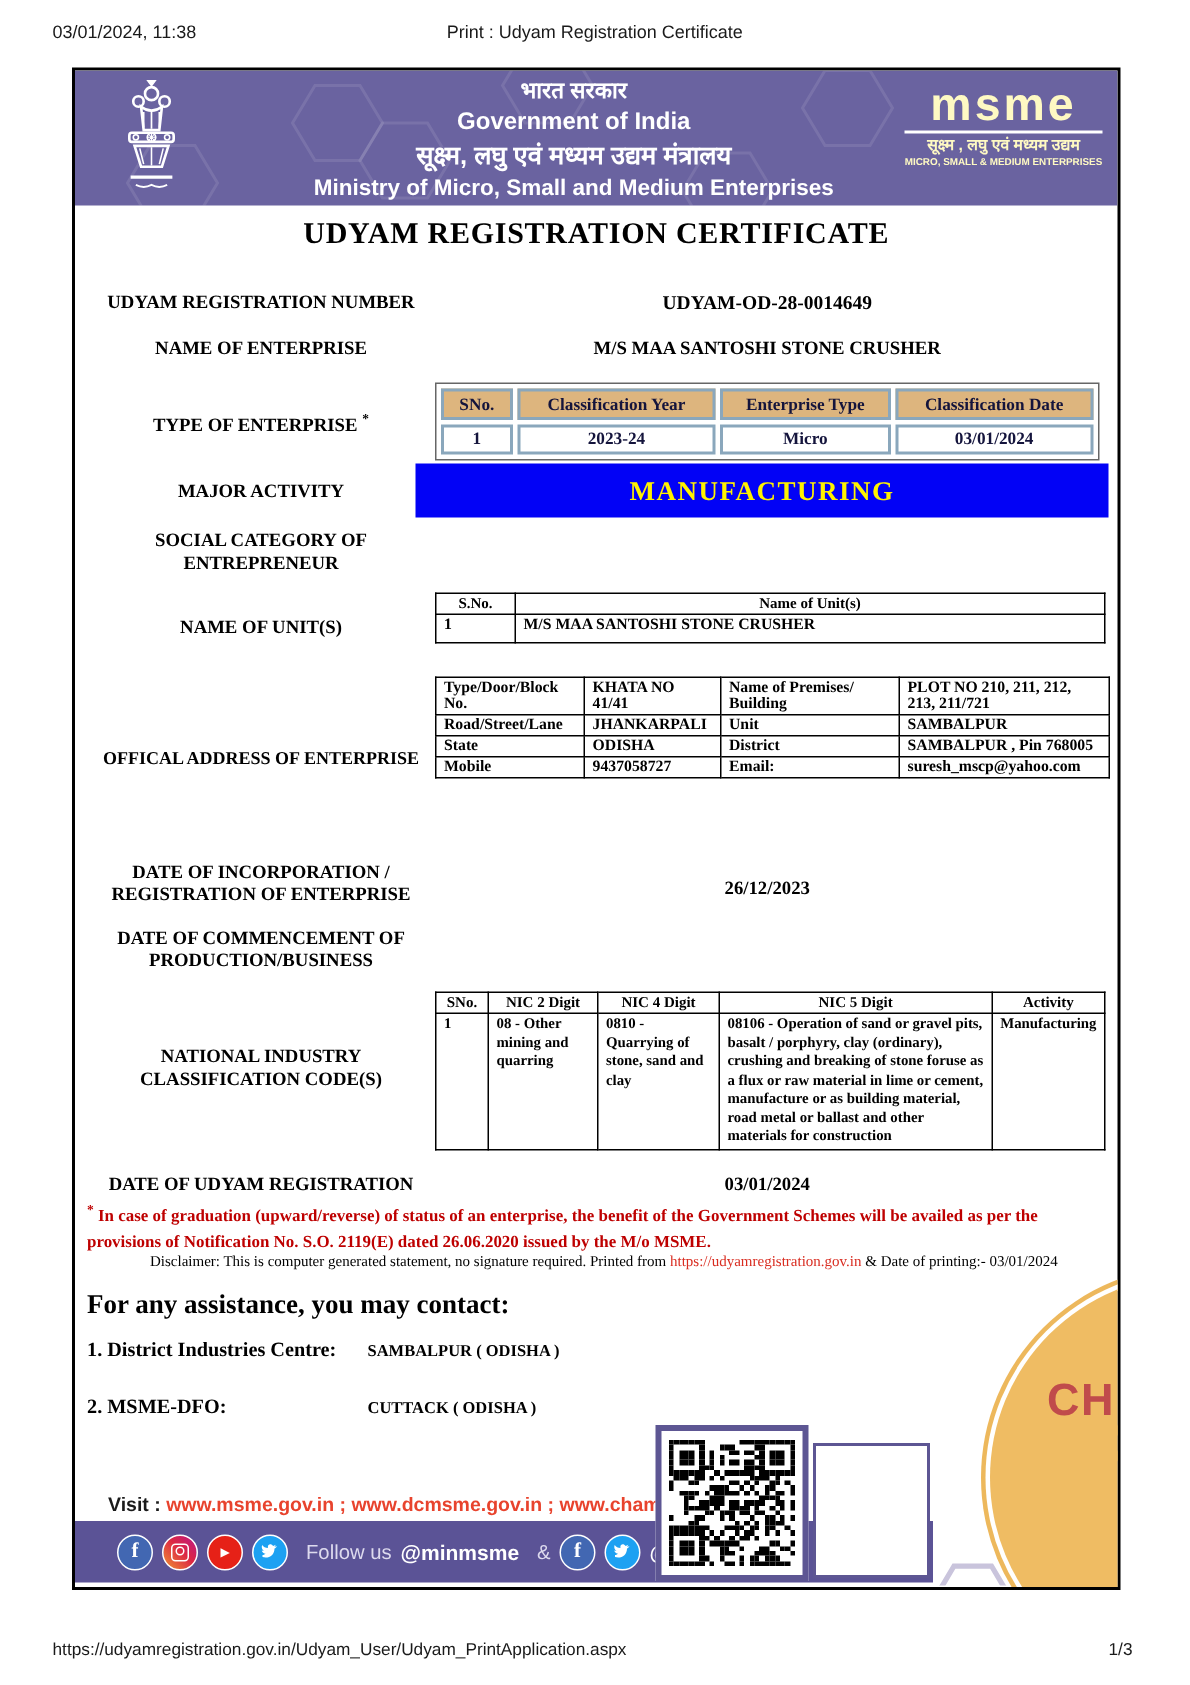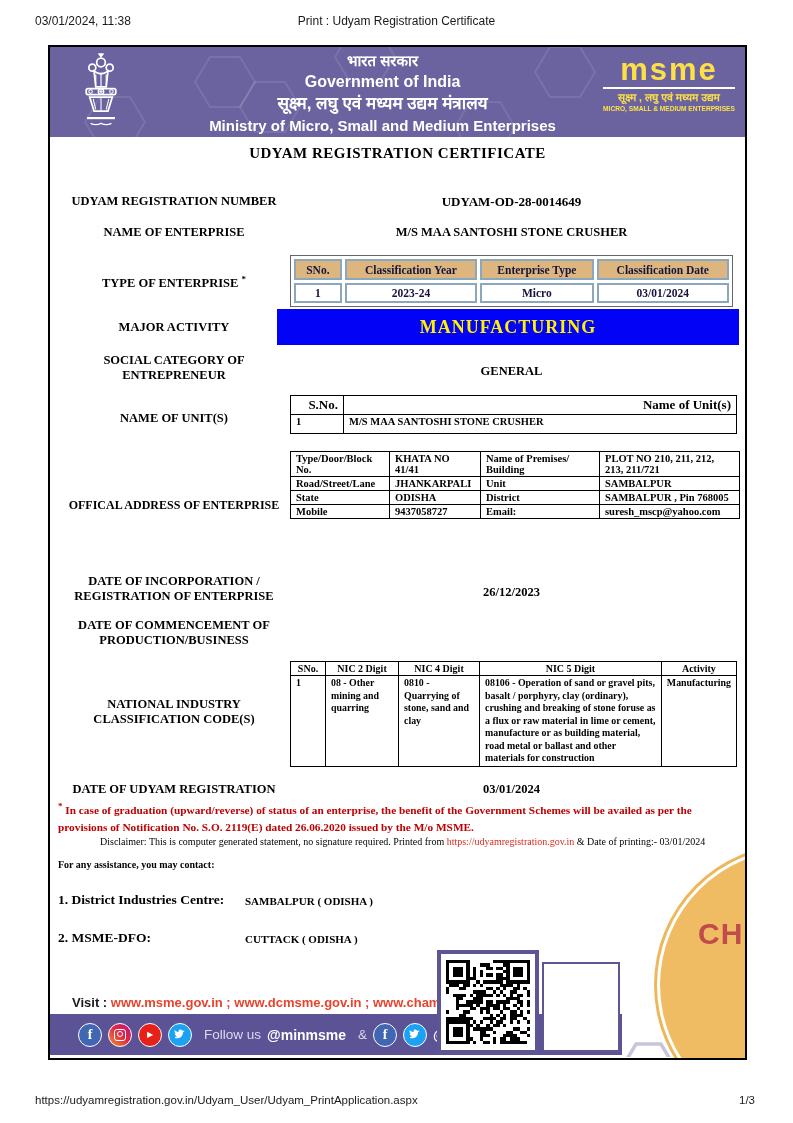"msme" .msme-box { color: #fde047 -> #fef9c3 }
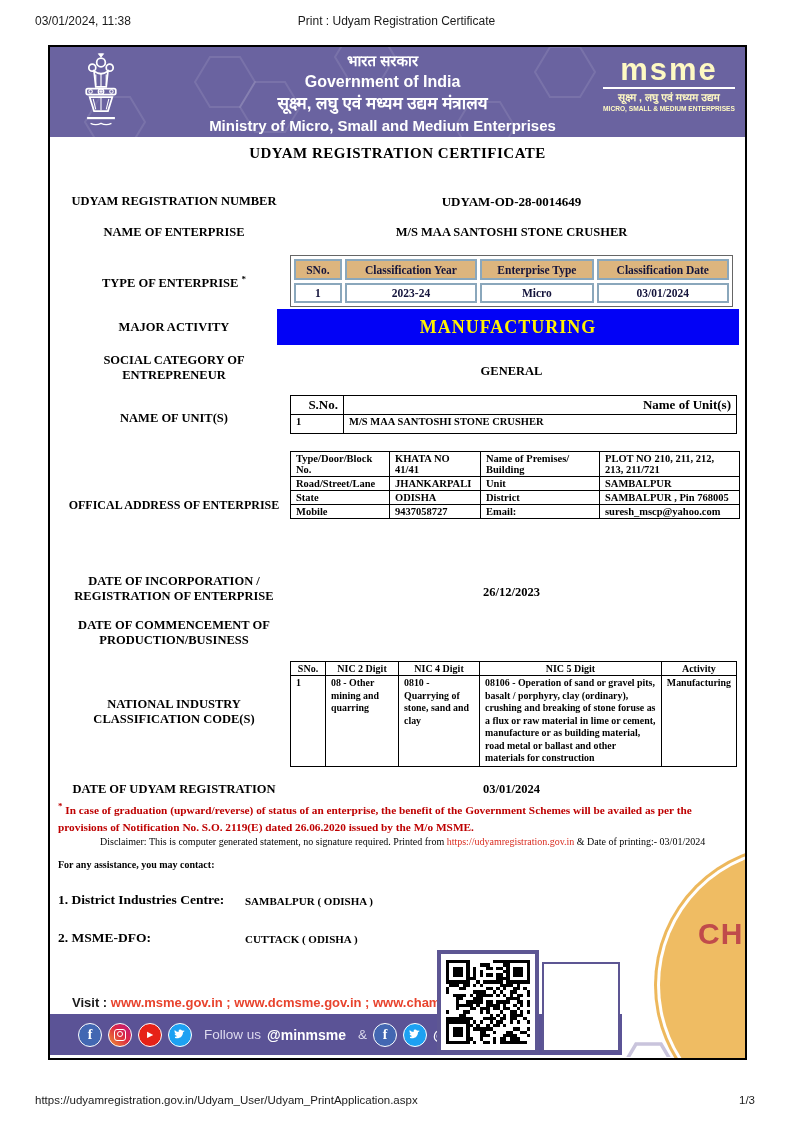"UDYAM REGISTRATION CERTIFICATE" .cert-title { font-size: 15px -> 20px }
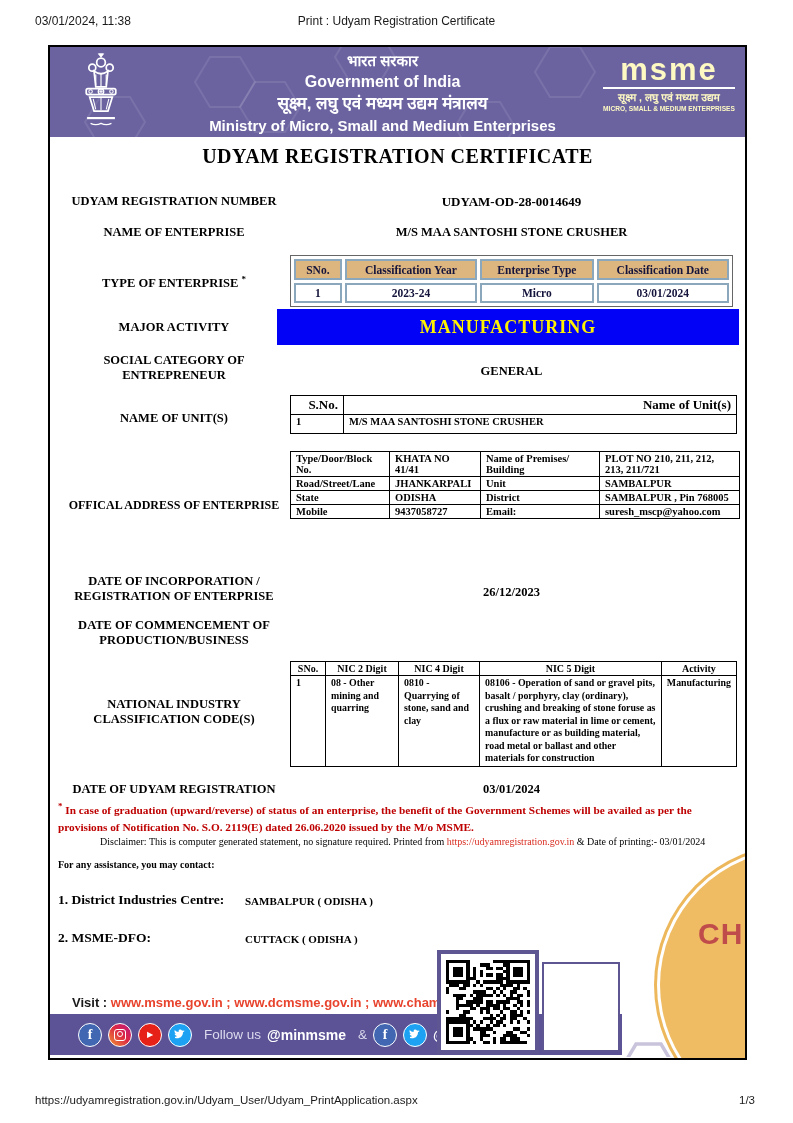"GENERAL" div.val { html: <div>GENERAL</div> -> none }
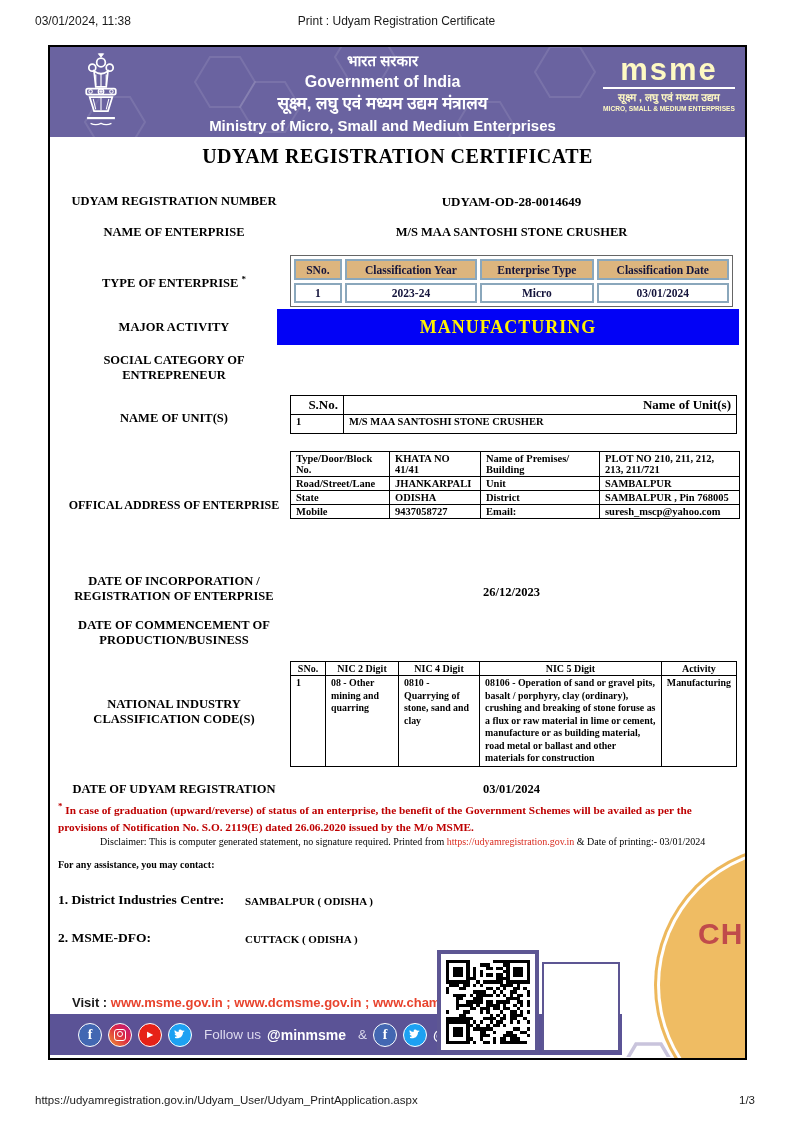"S.No." .units-tbl th { font-size: 13px -> 10px; text-align: right -> center }
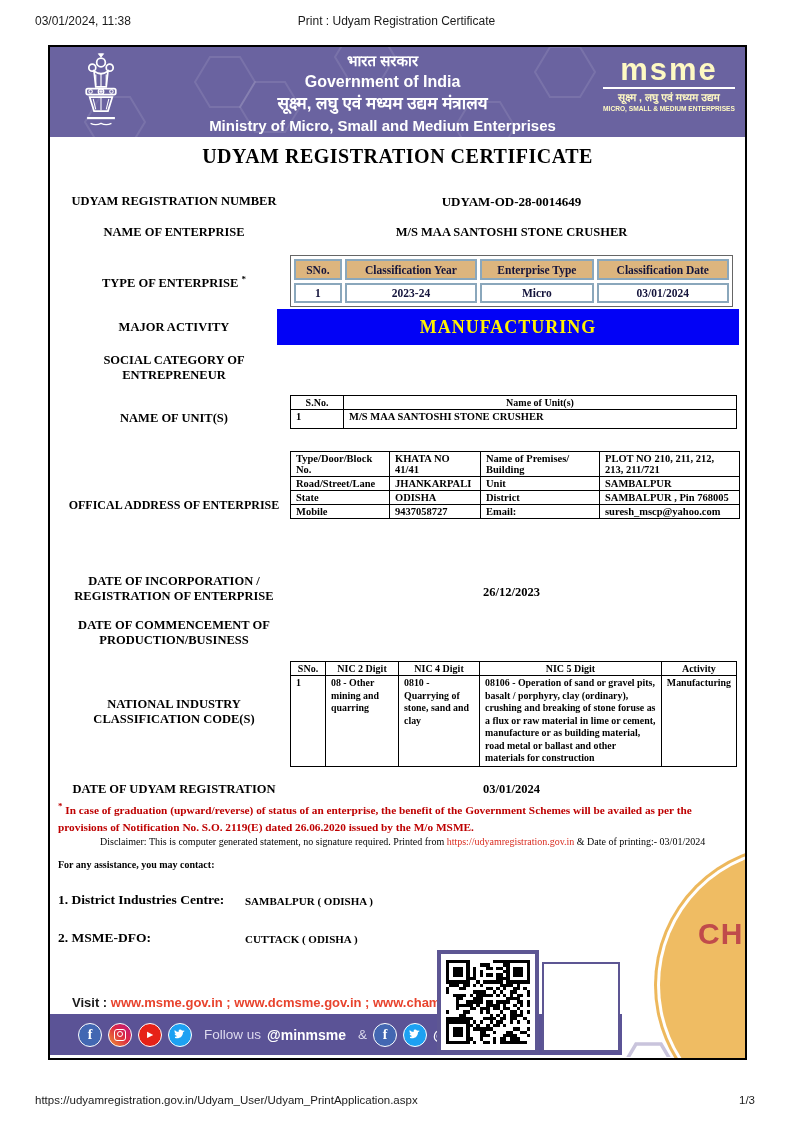"For any assistance, you may" .assist { font-size: 10px -> 18px }
